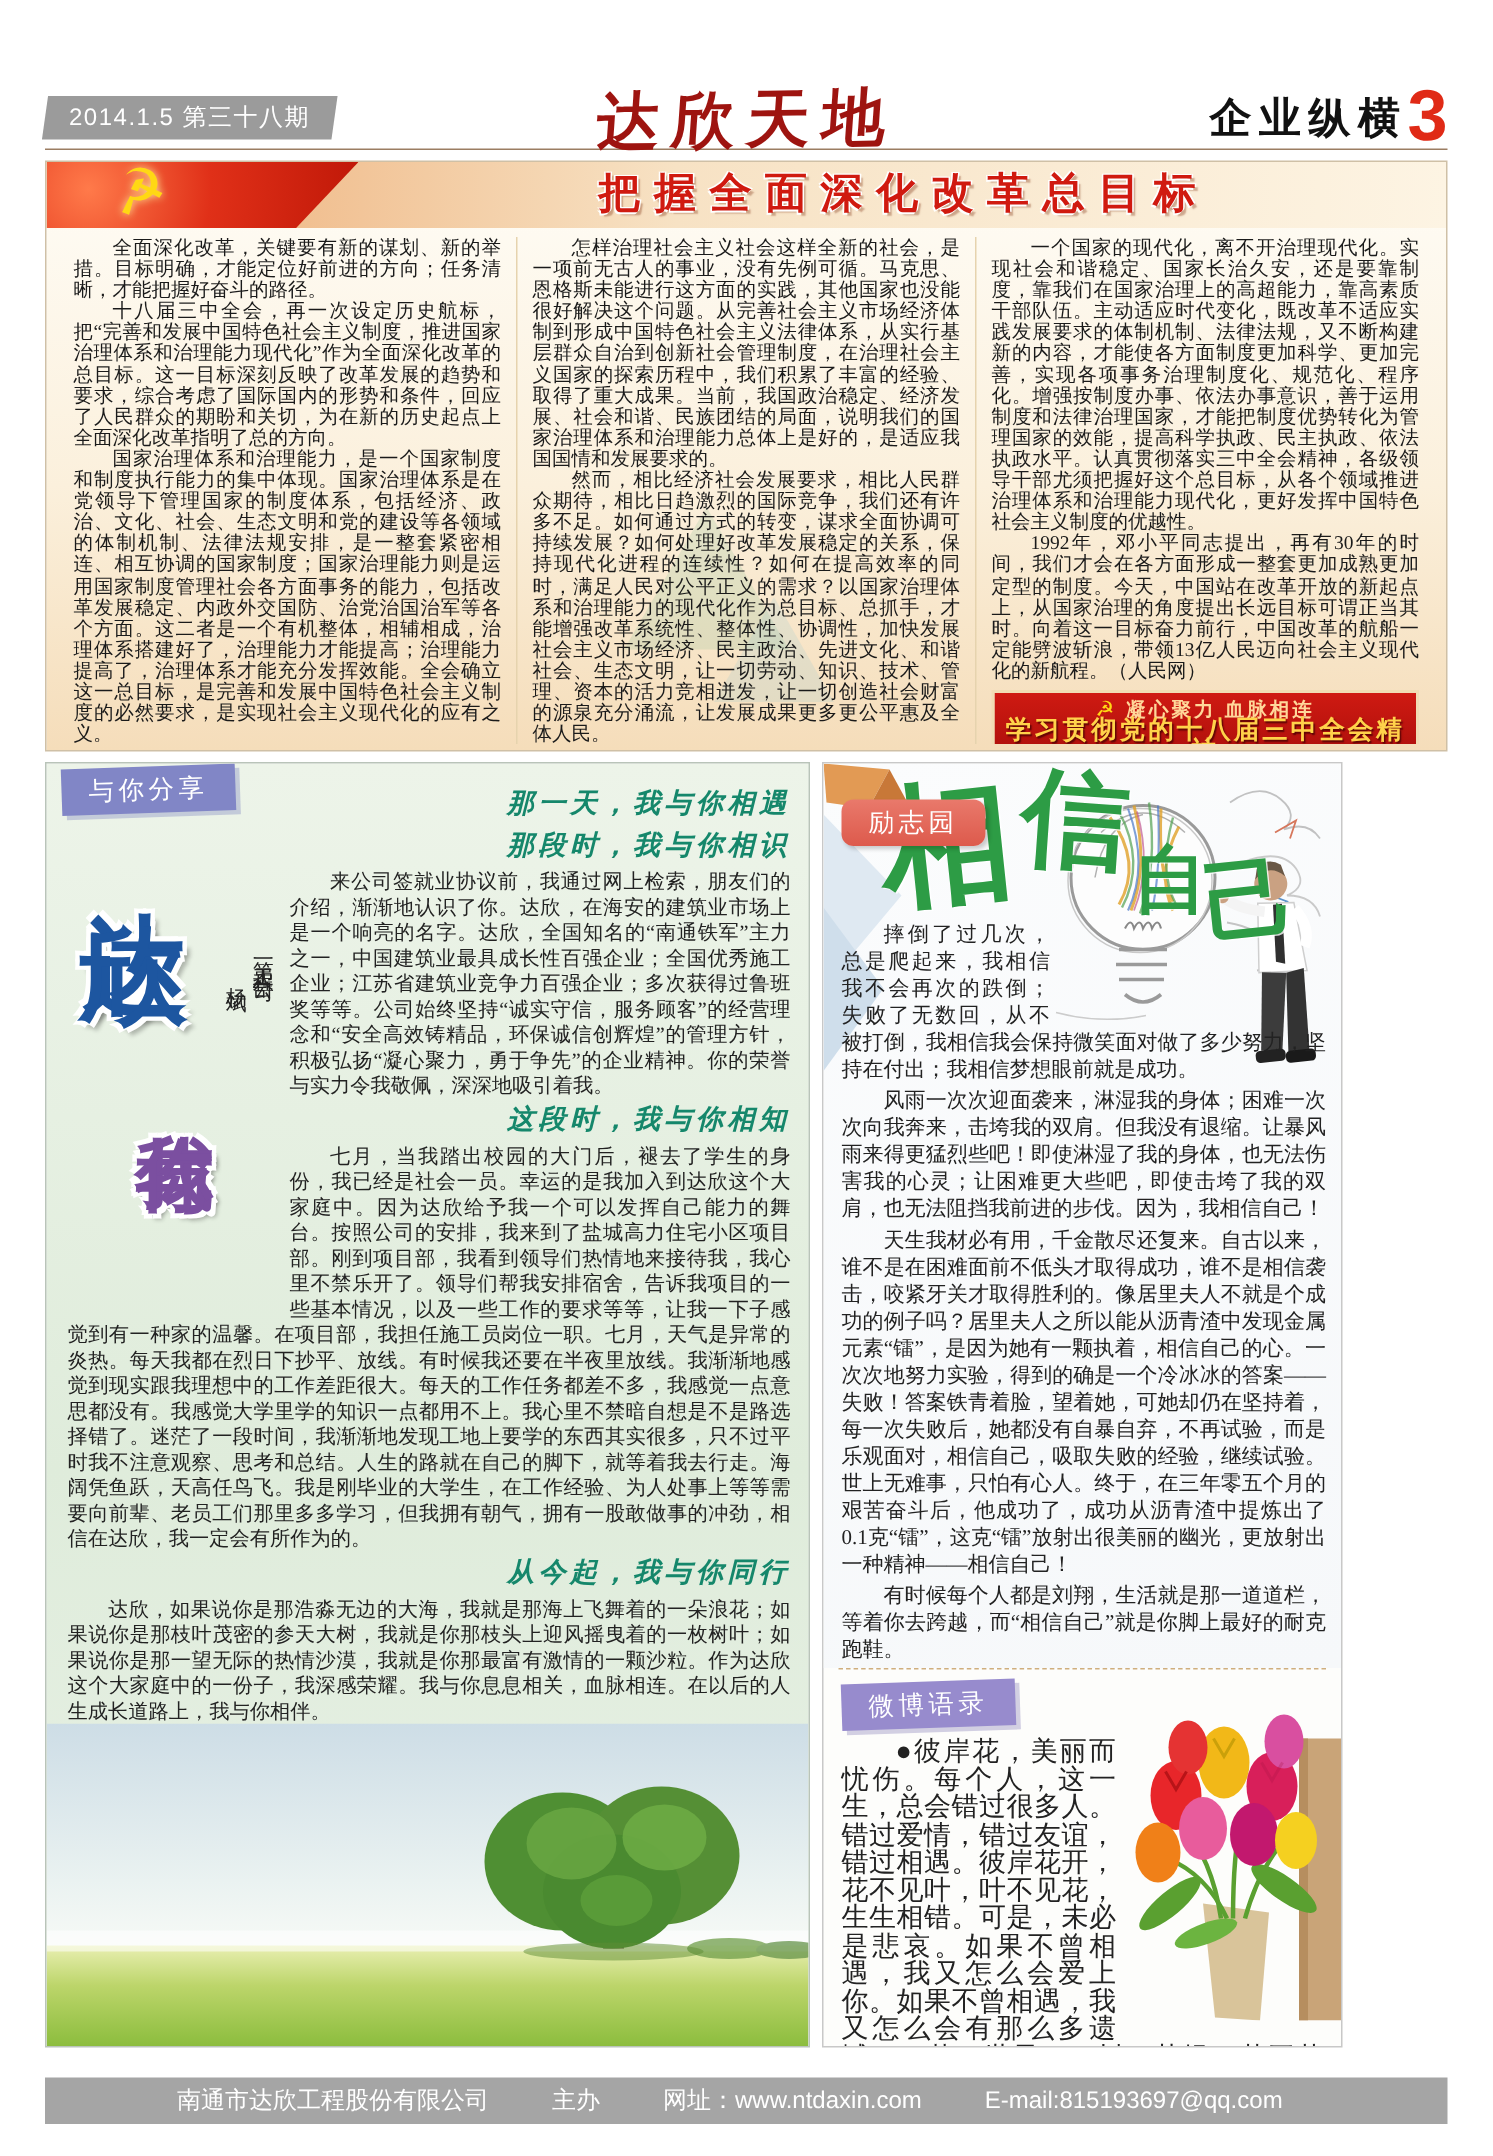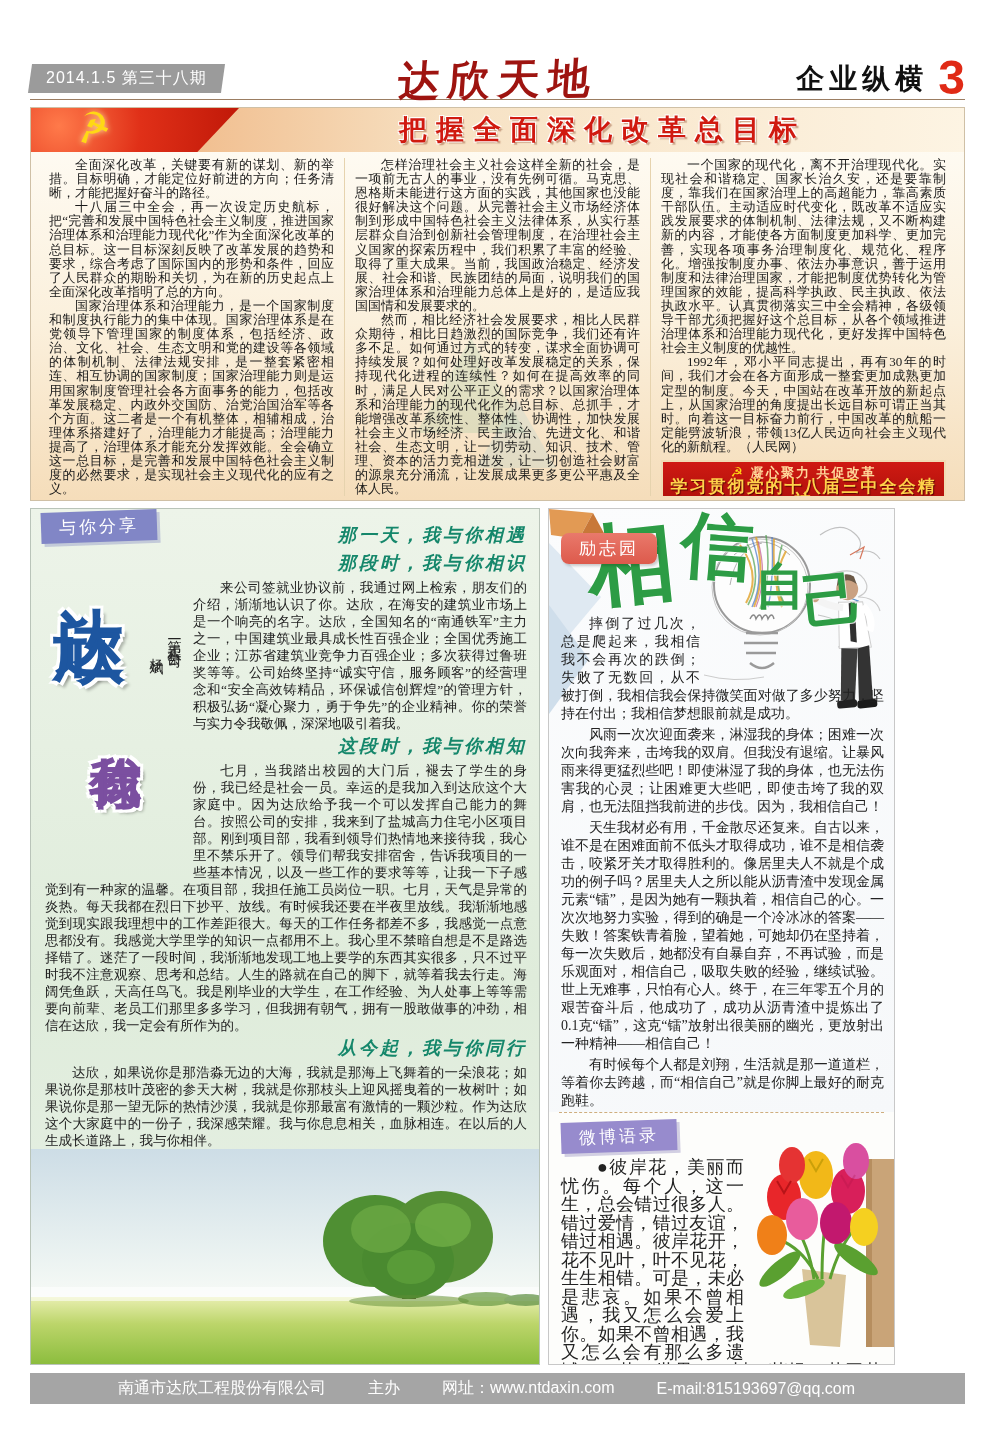"企业纵横" .section-info { gap: 10px -> none }
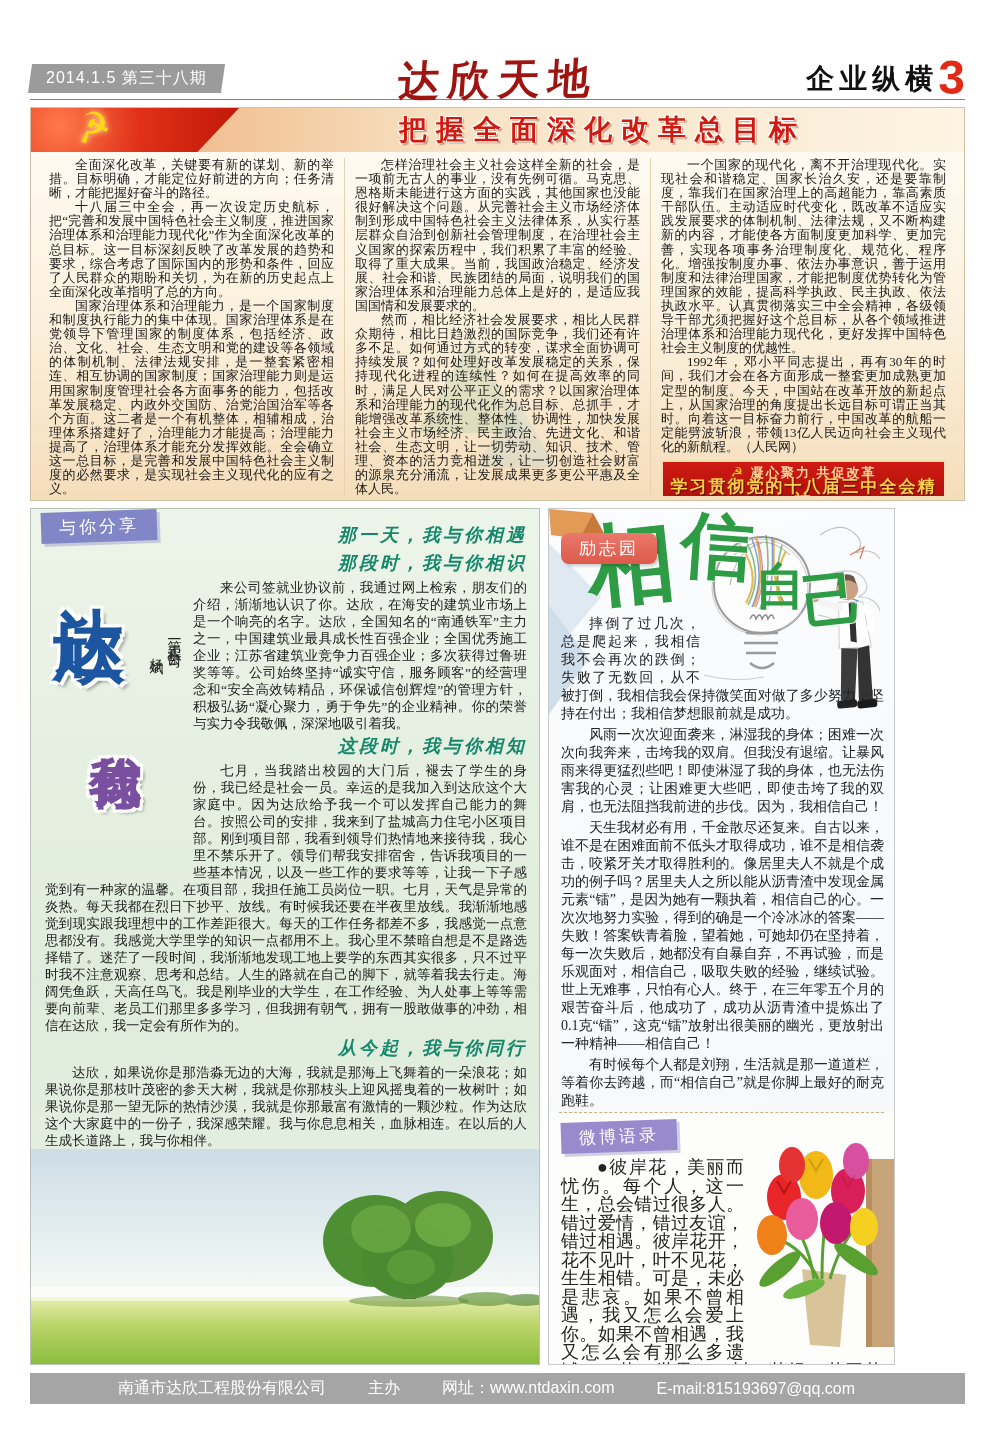"凝心聚力 共促改革" span { text: 共促改革 -> 血脉相连 }
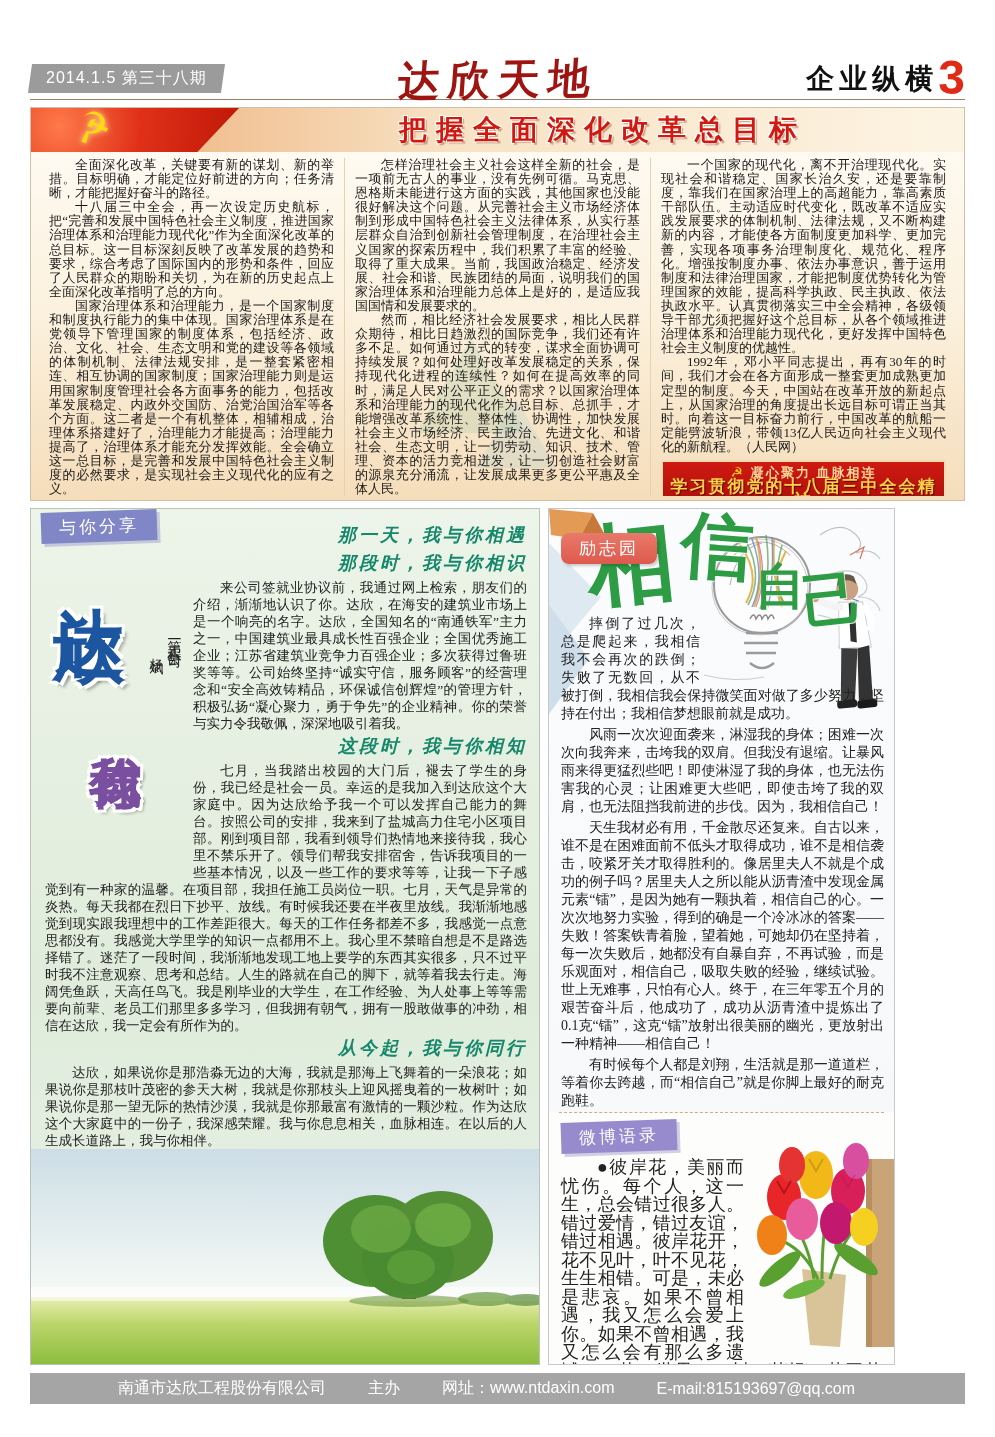"南通市达欣工程股份有限公司" .footer { margin: 8px 30px 0 -> 20px 30px 0 }
